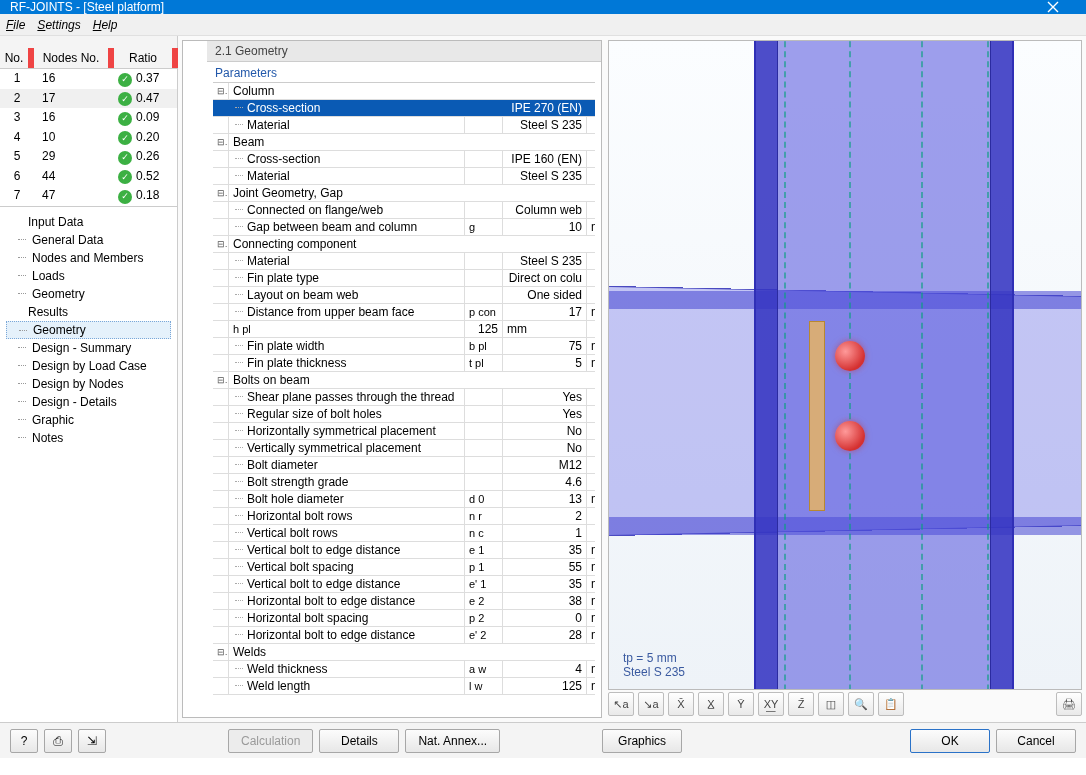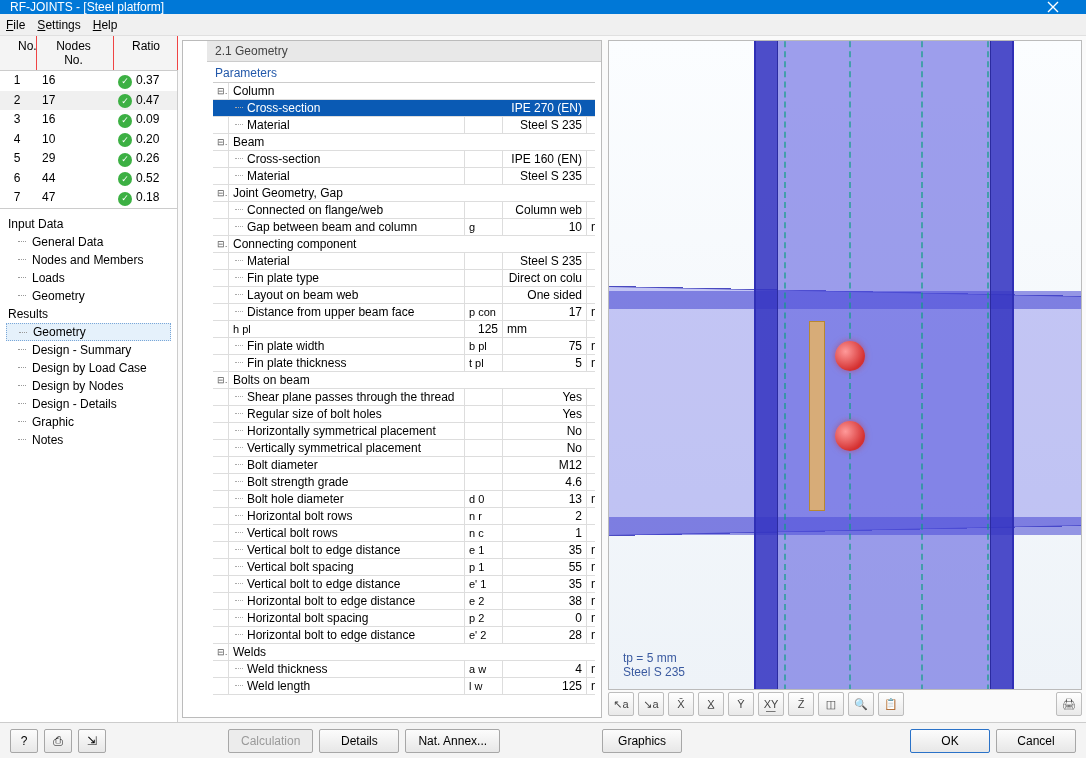"File" .menubar span { font-style: none -> italic }
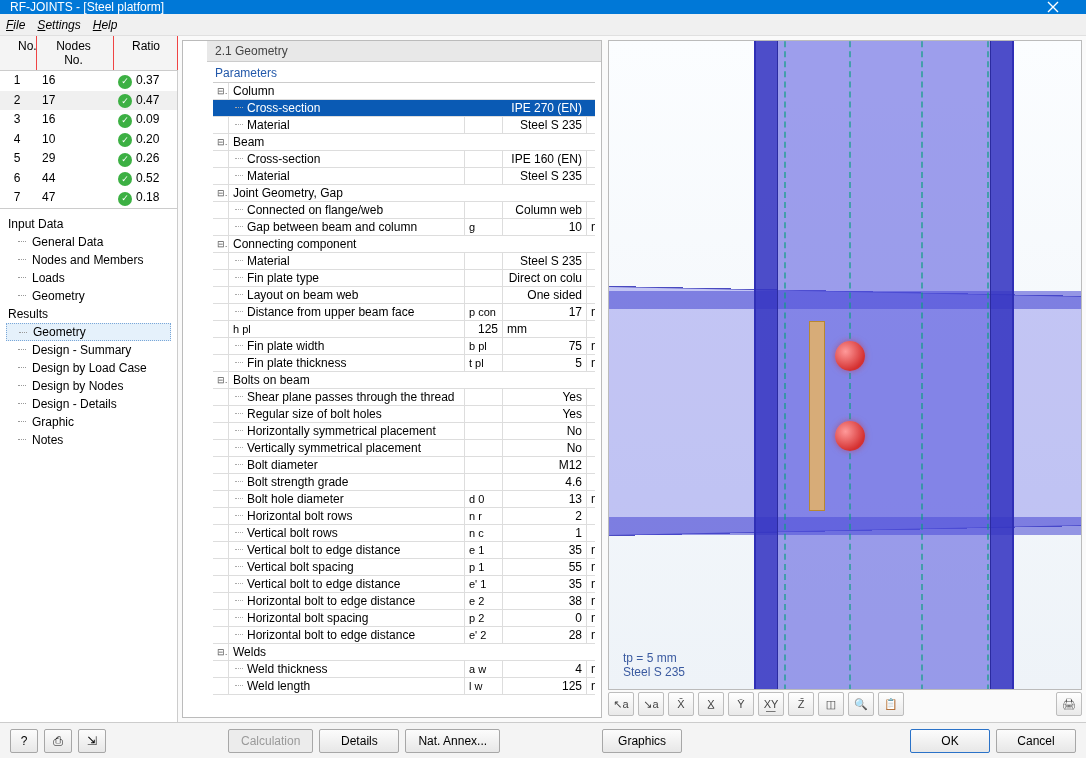"No." .nodes-header div { border-right: 1px solid #ef4444 -> 6px solid #ef4444; margin-top: none -> 12px; padding: 3px 18px -> 3px 4px }
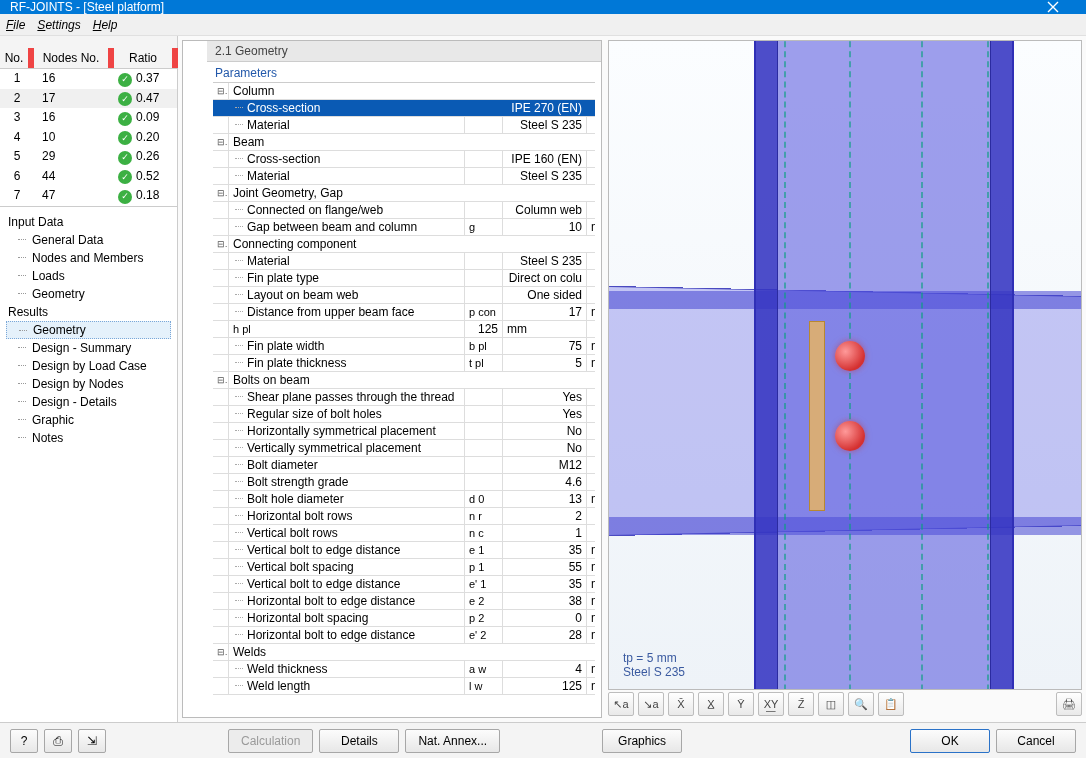"Input Data" .tree-root { margin-left: none -> 20px }
